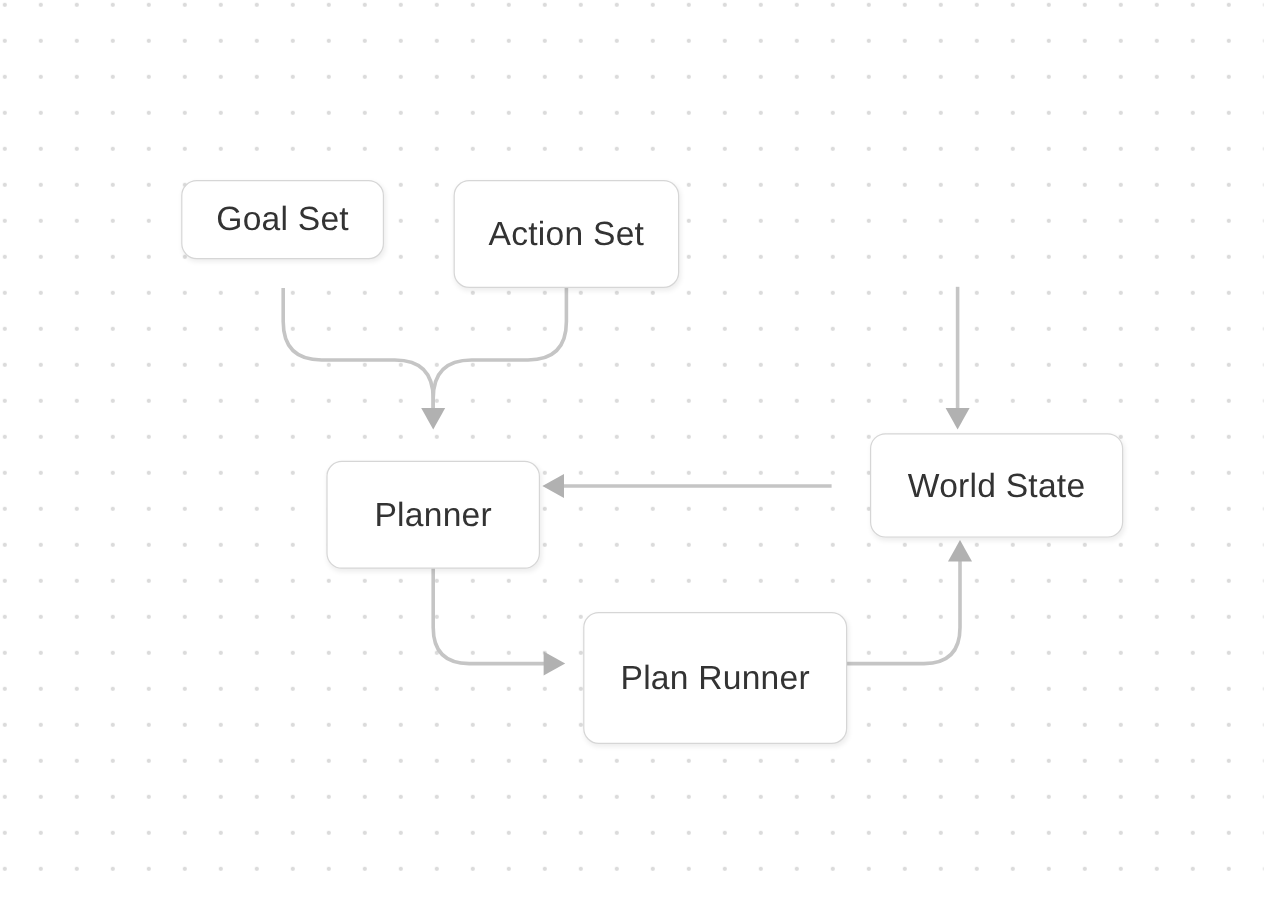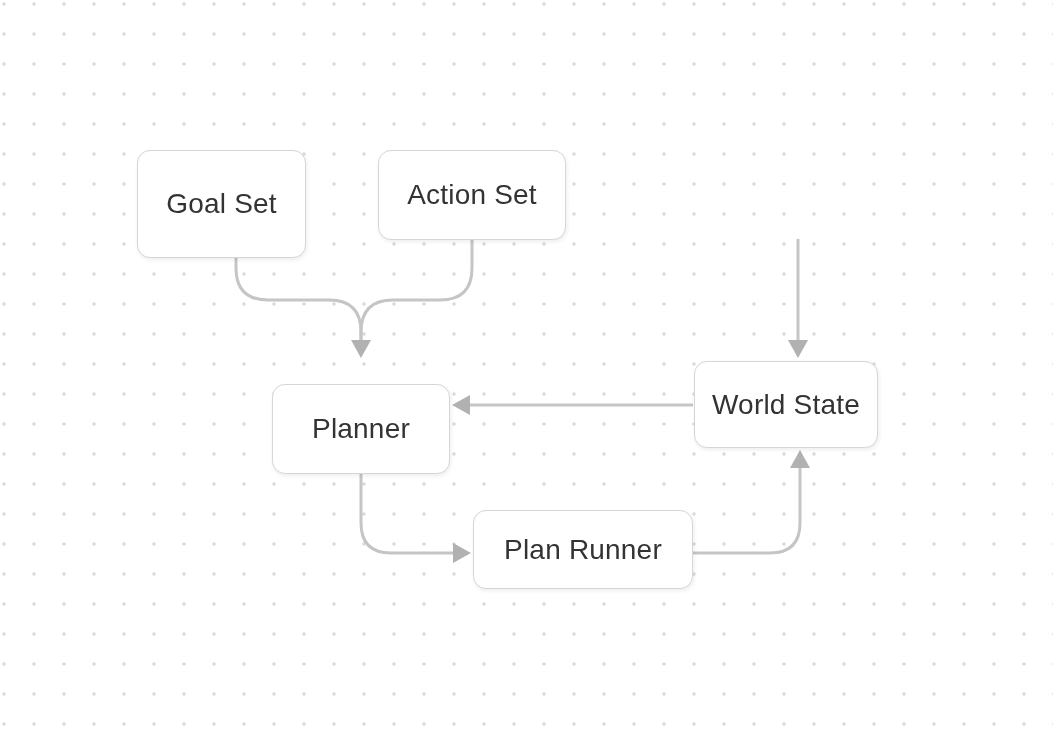"Goal Set" .node-goal-set { height: 108px -> 66px; left: 137px -> 151px }
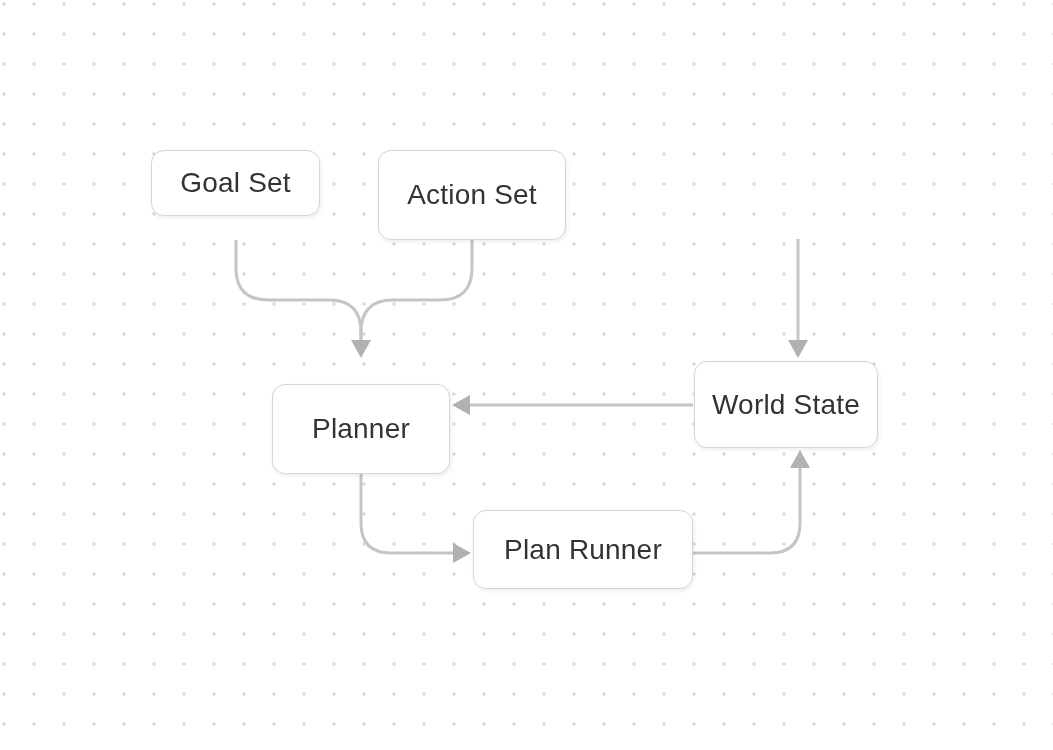"World State" .node-world-state { left: 694px -> 725px; width: 184px -> 211px }
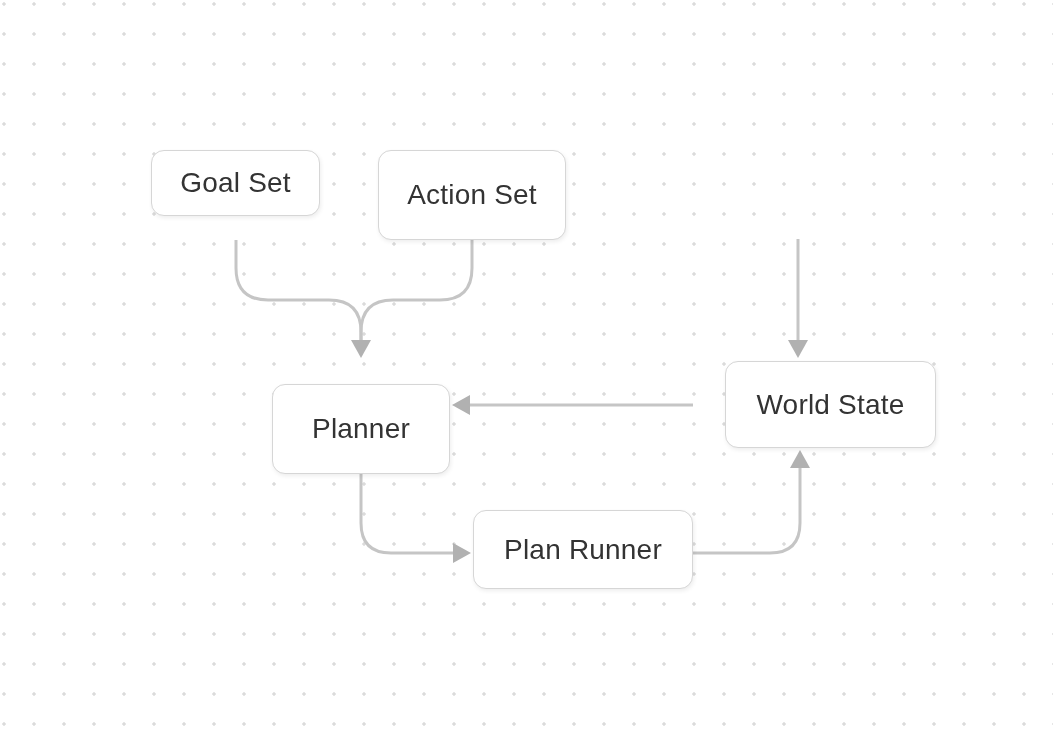"Plan Runner" .node-plan-runner { height: 79px -> 110px; left: 473px -> 486px }
